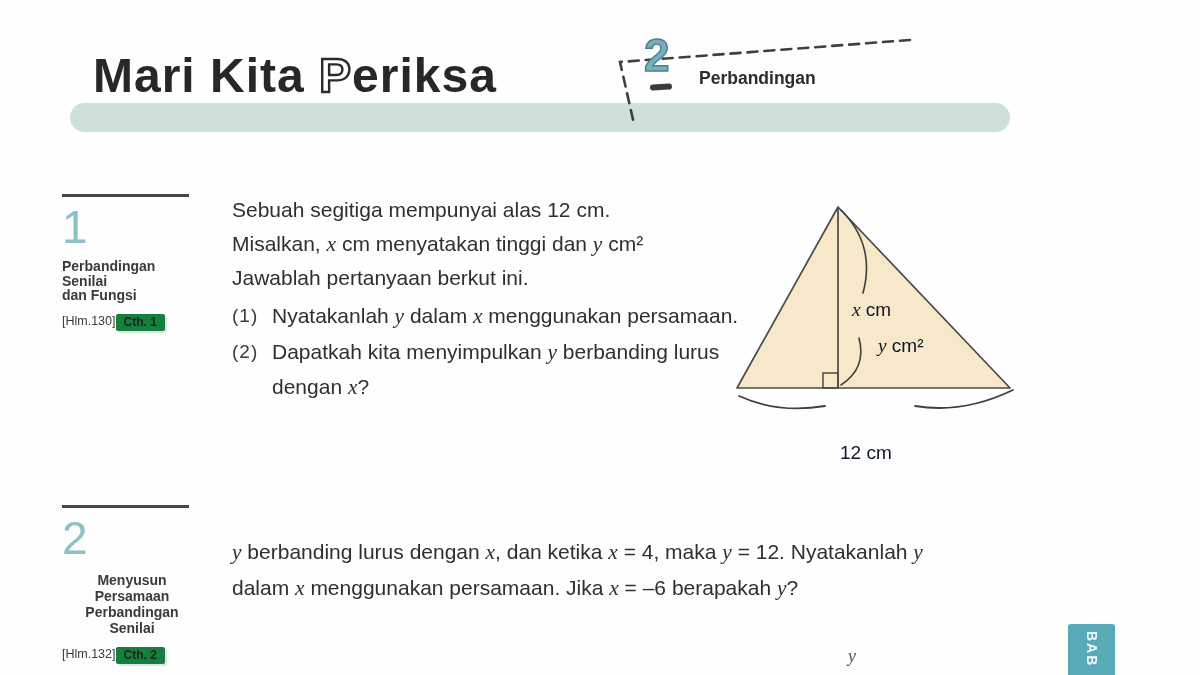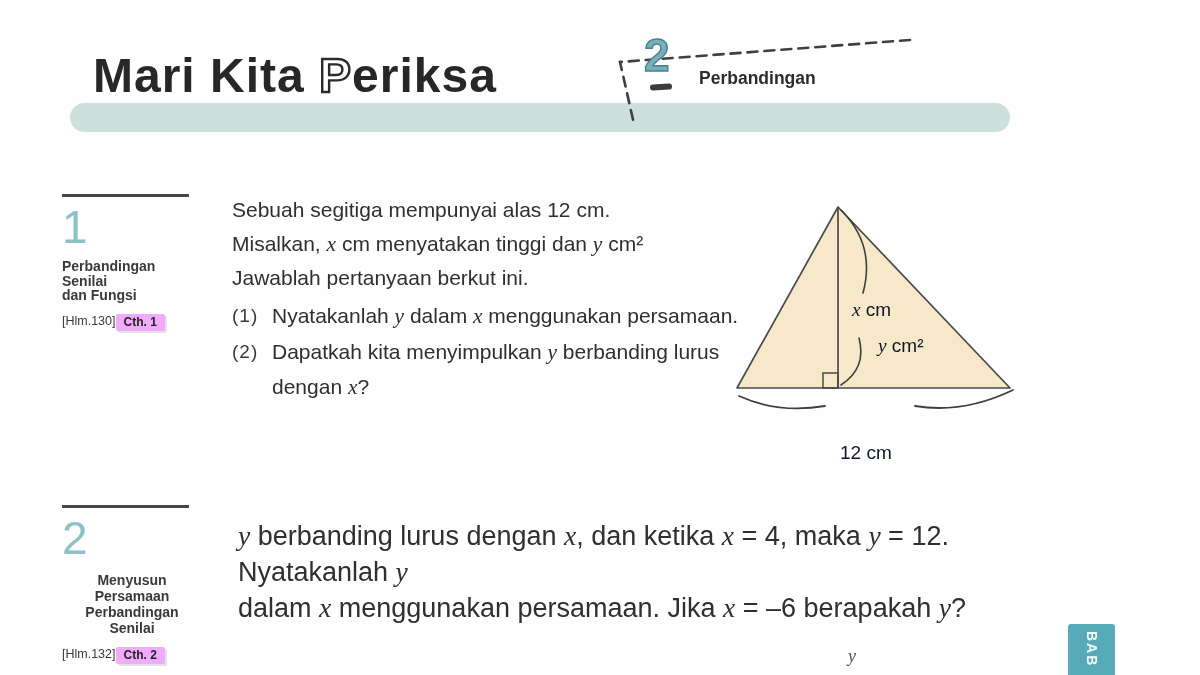"Cth. 1" .cth-badge { background: #f0abfc -> #15803d }
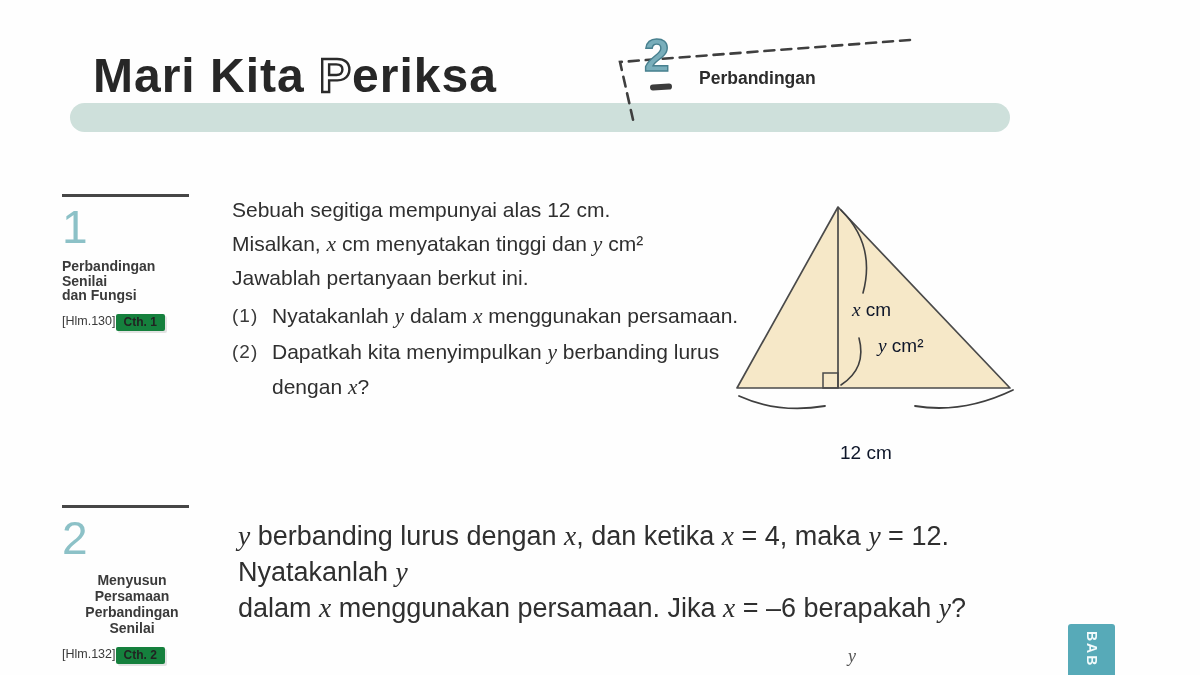"y berbanding lurus dengan x," .prob-2 { font-size: 27px -> 21px; margin-left: 6px -> none; top: 518px -> 534px }
